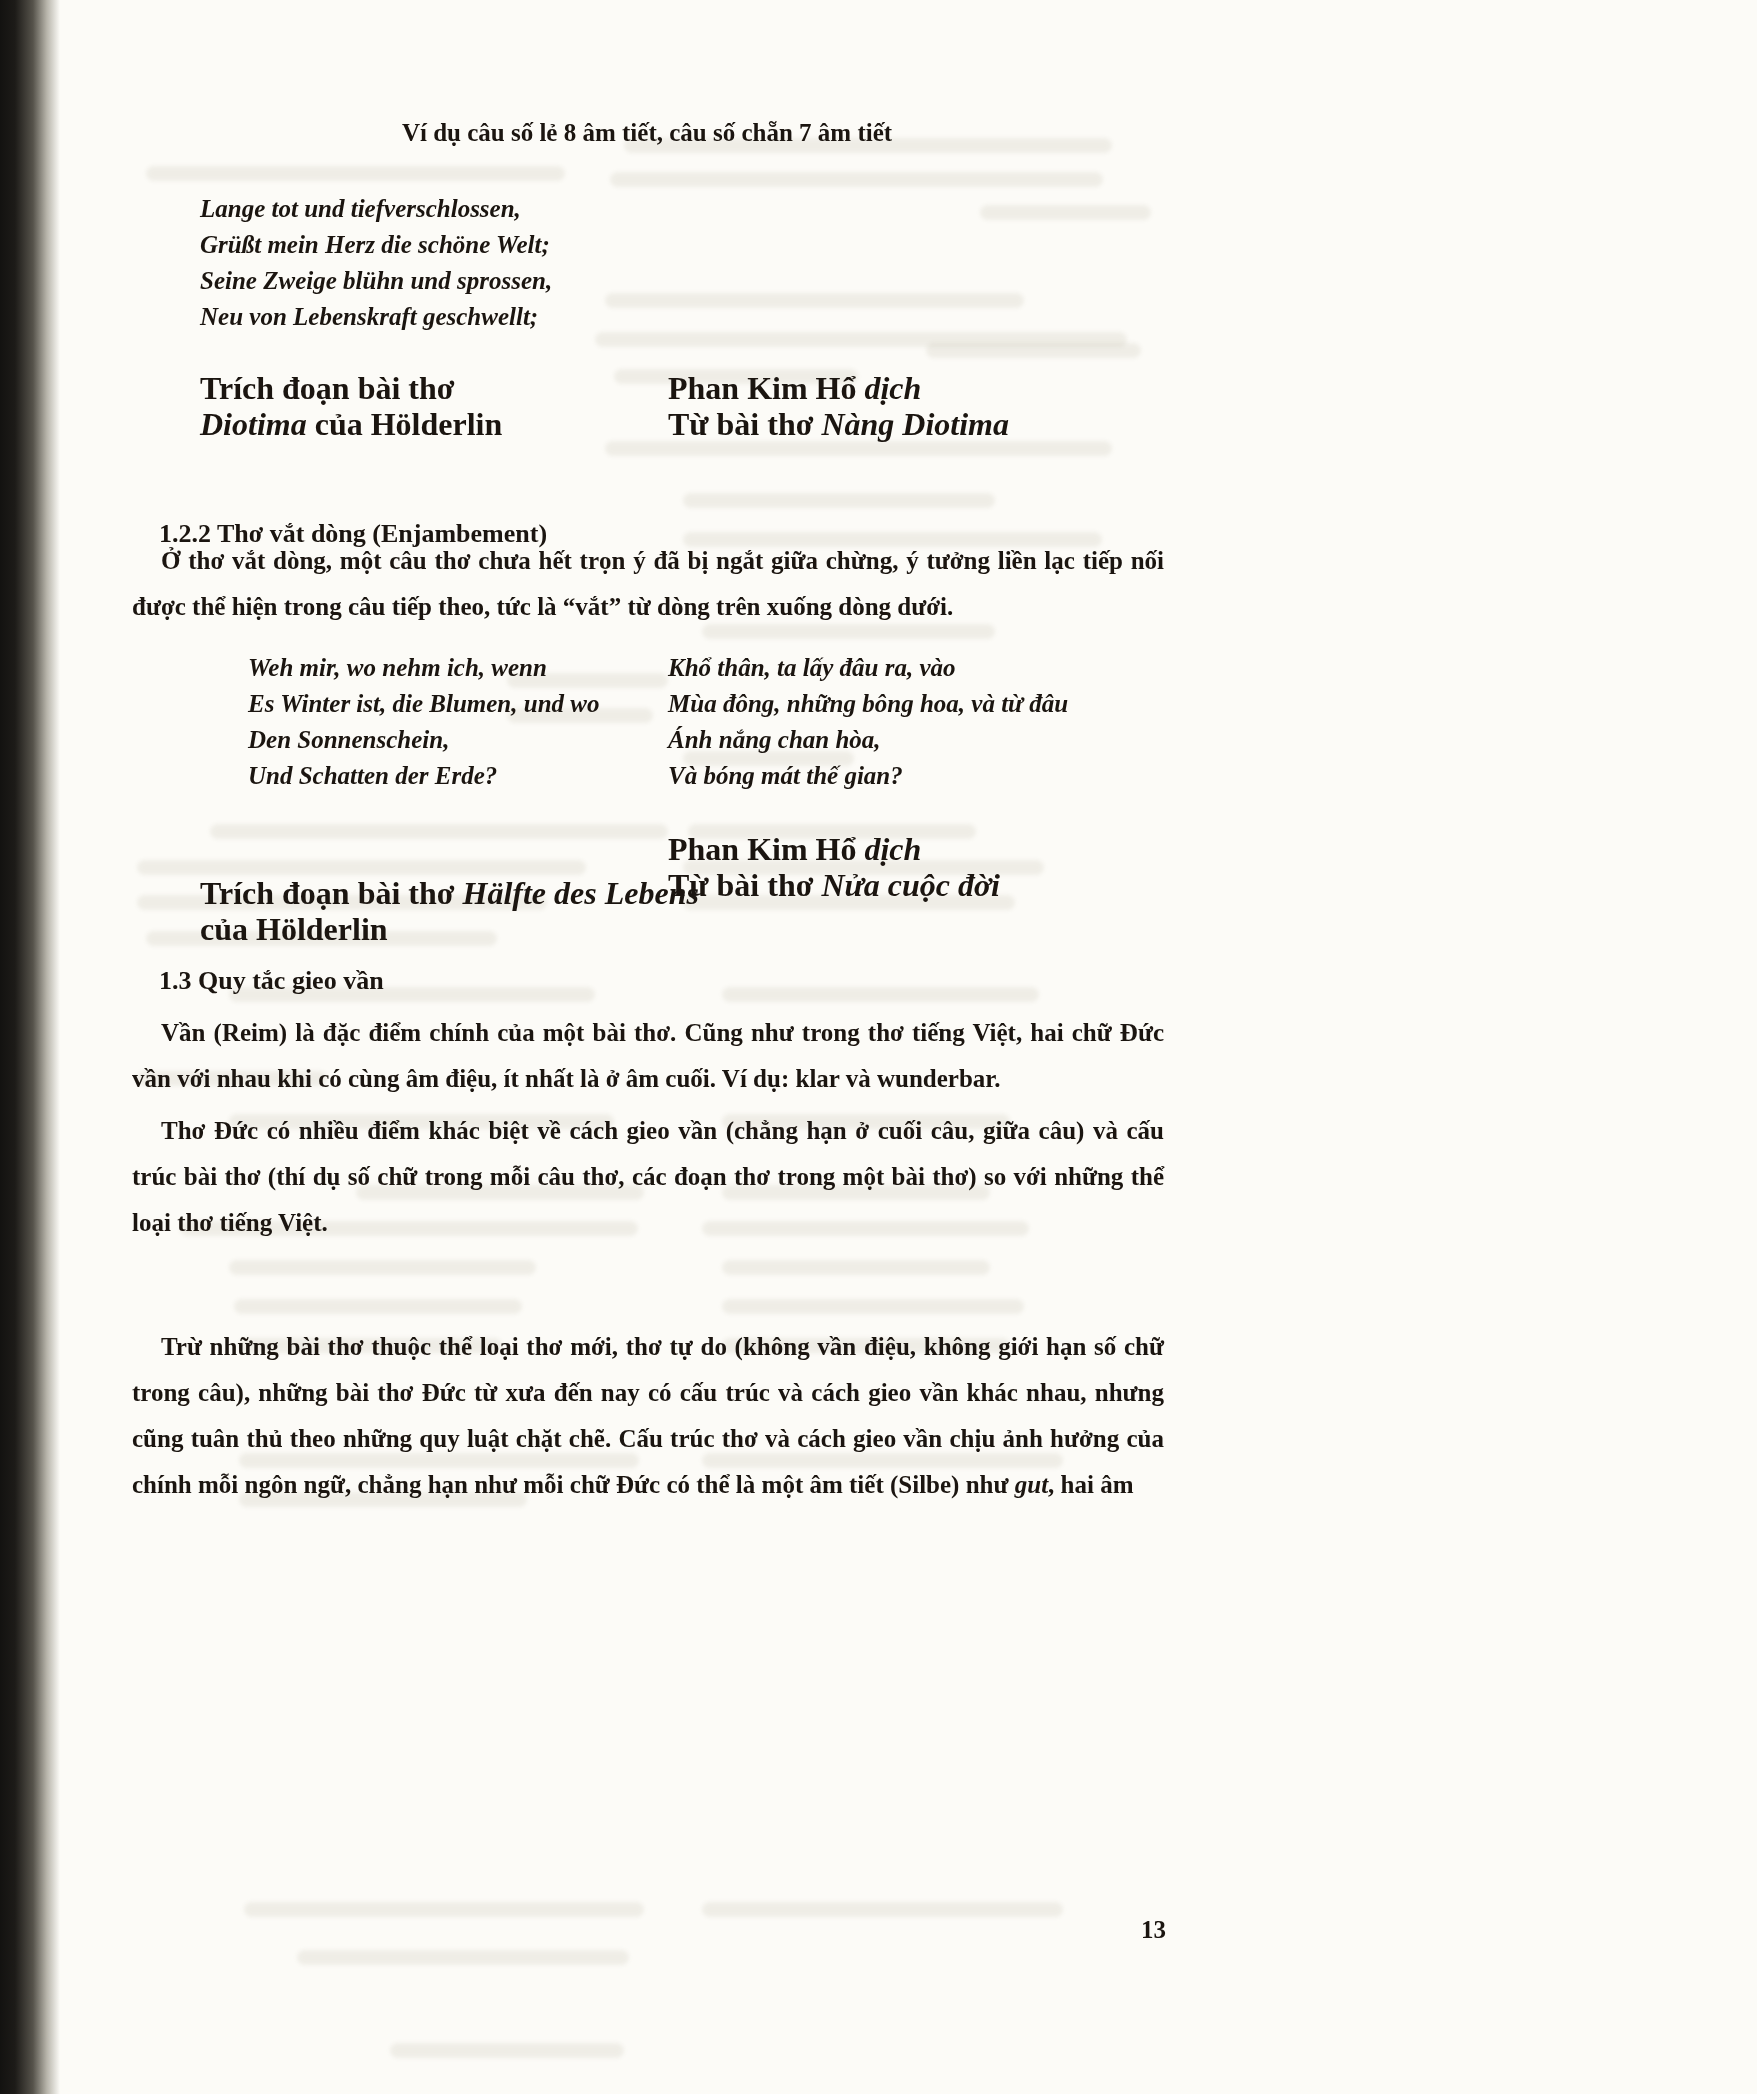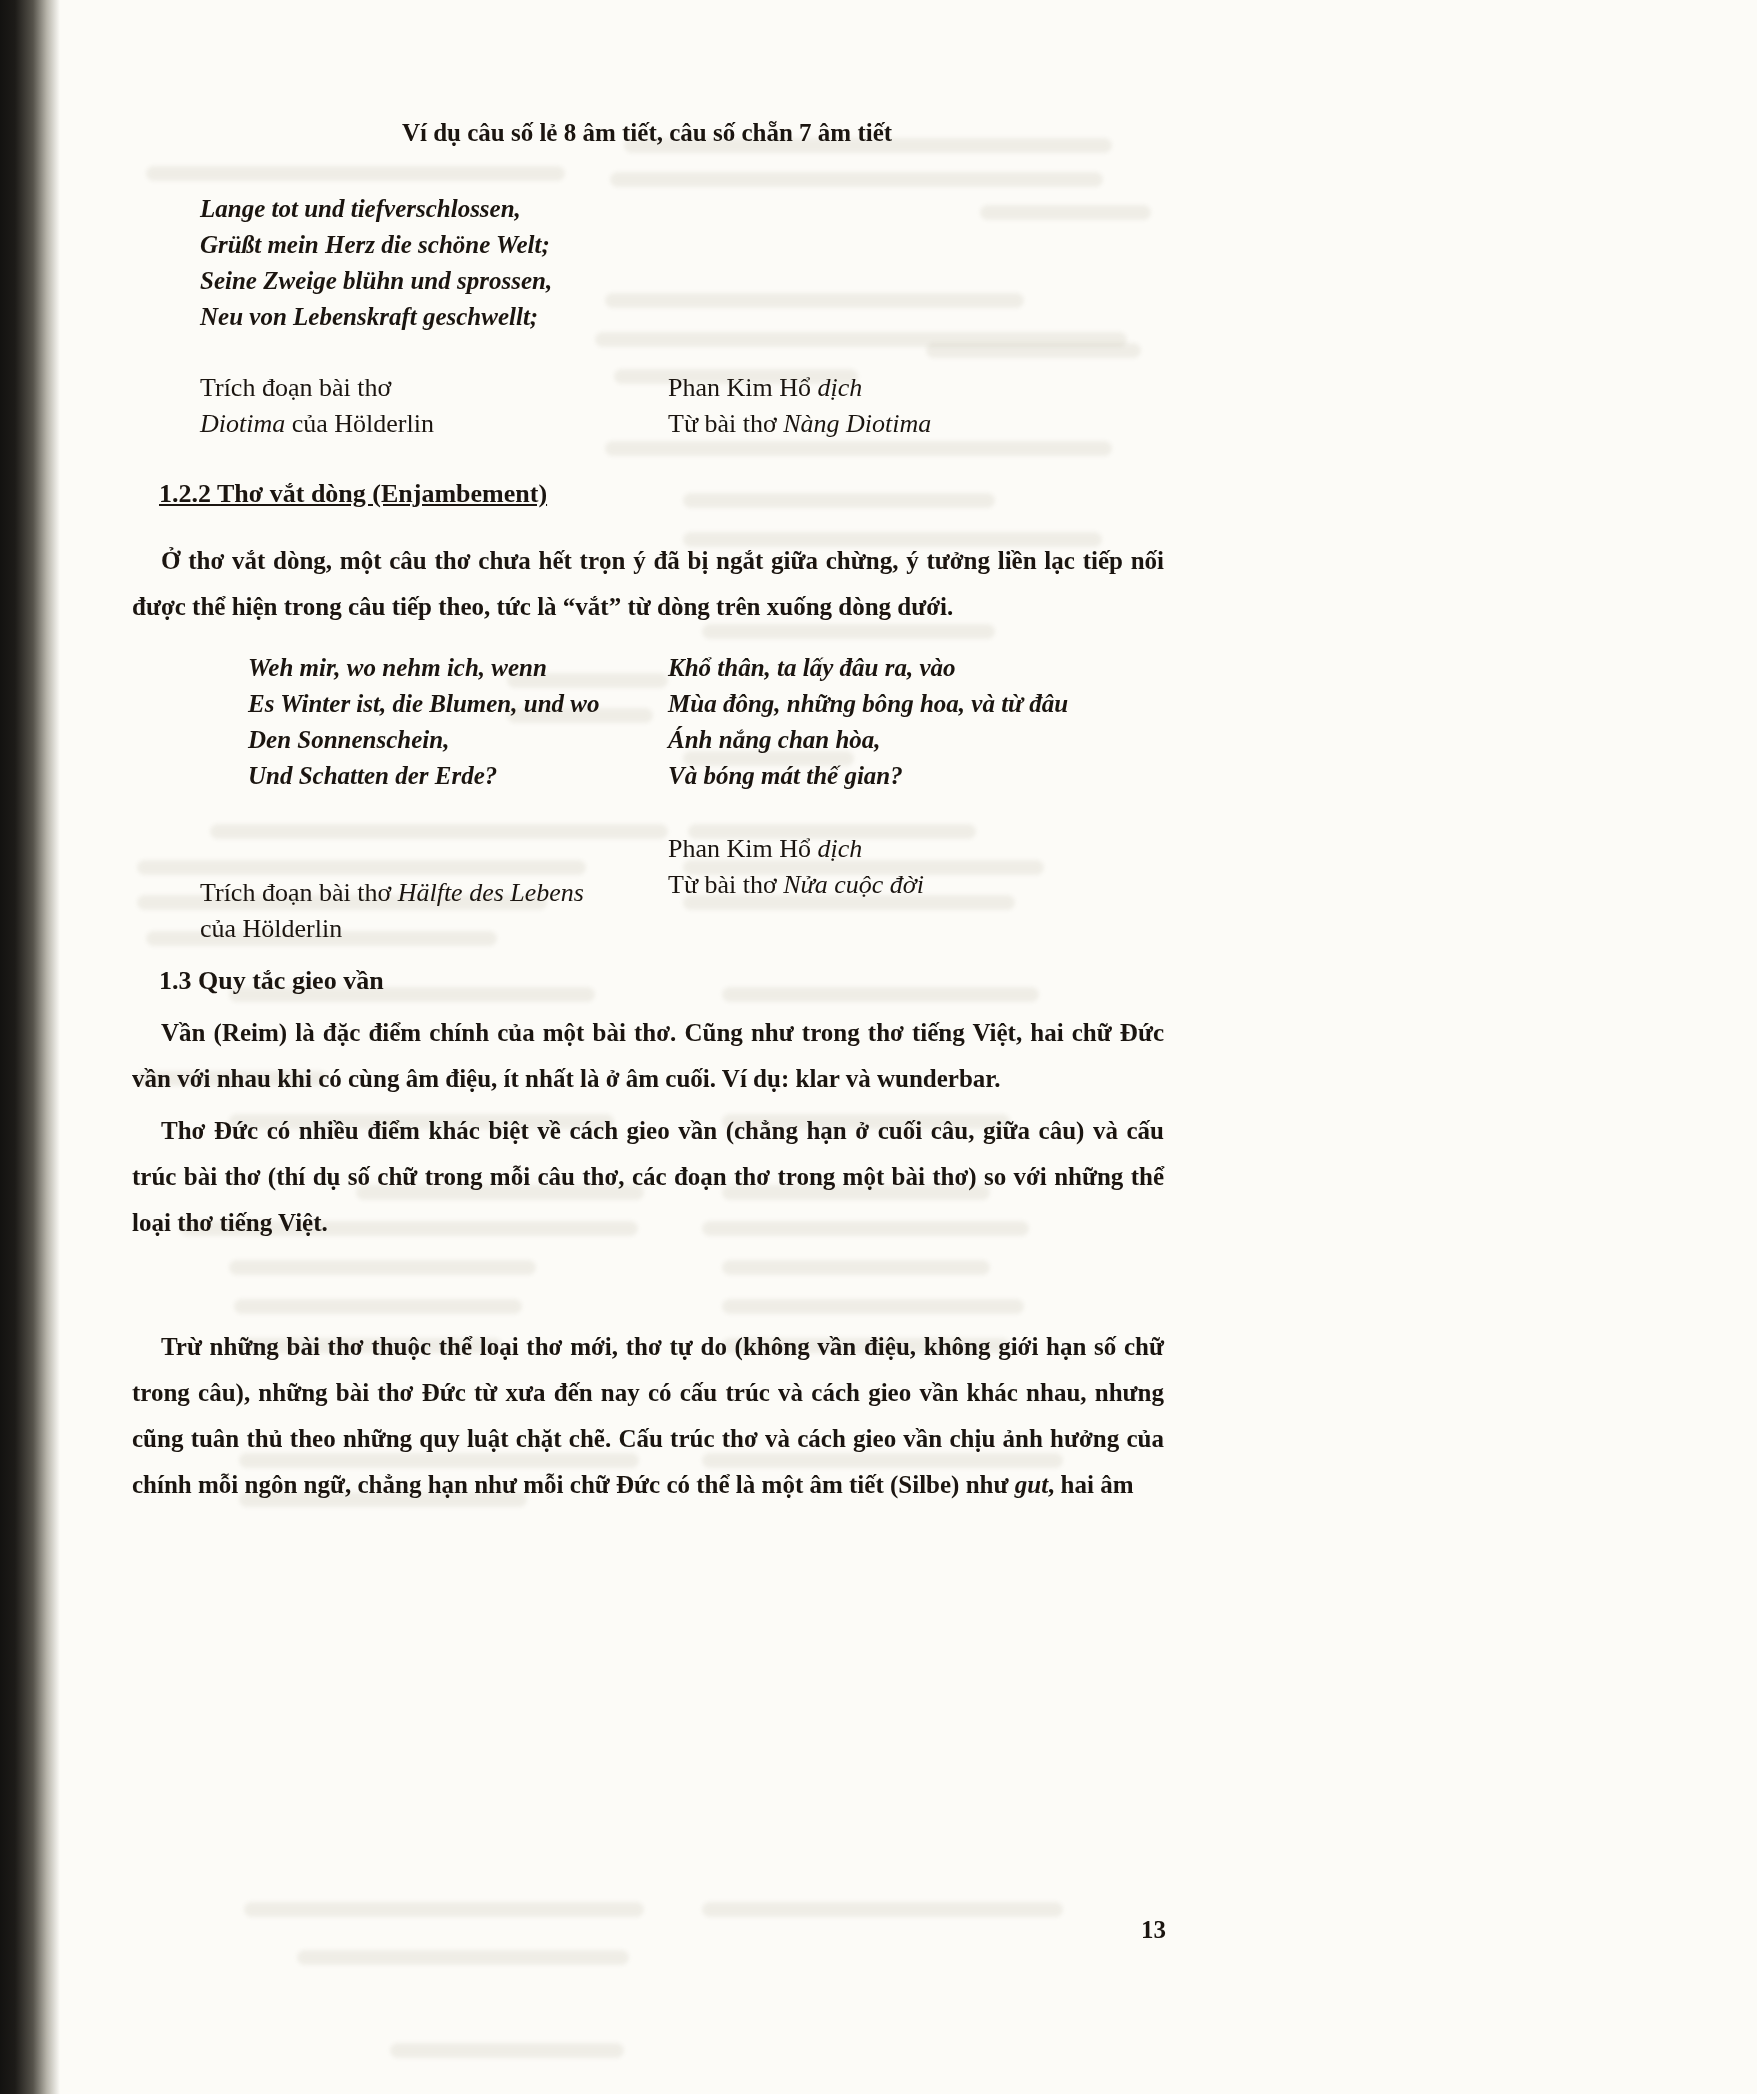"Trích đoạn bài thơ" .attr { font-size: 26px -> 32px; font-weight: 400 -> 700 }
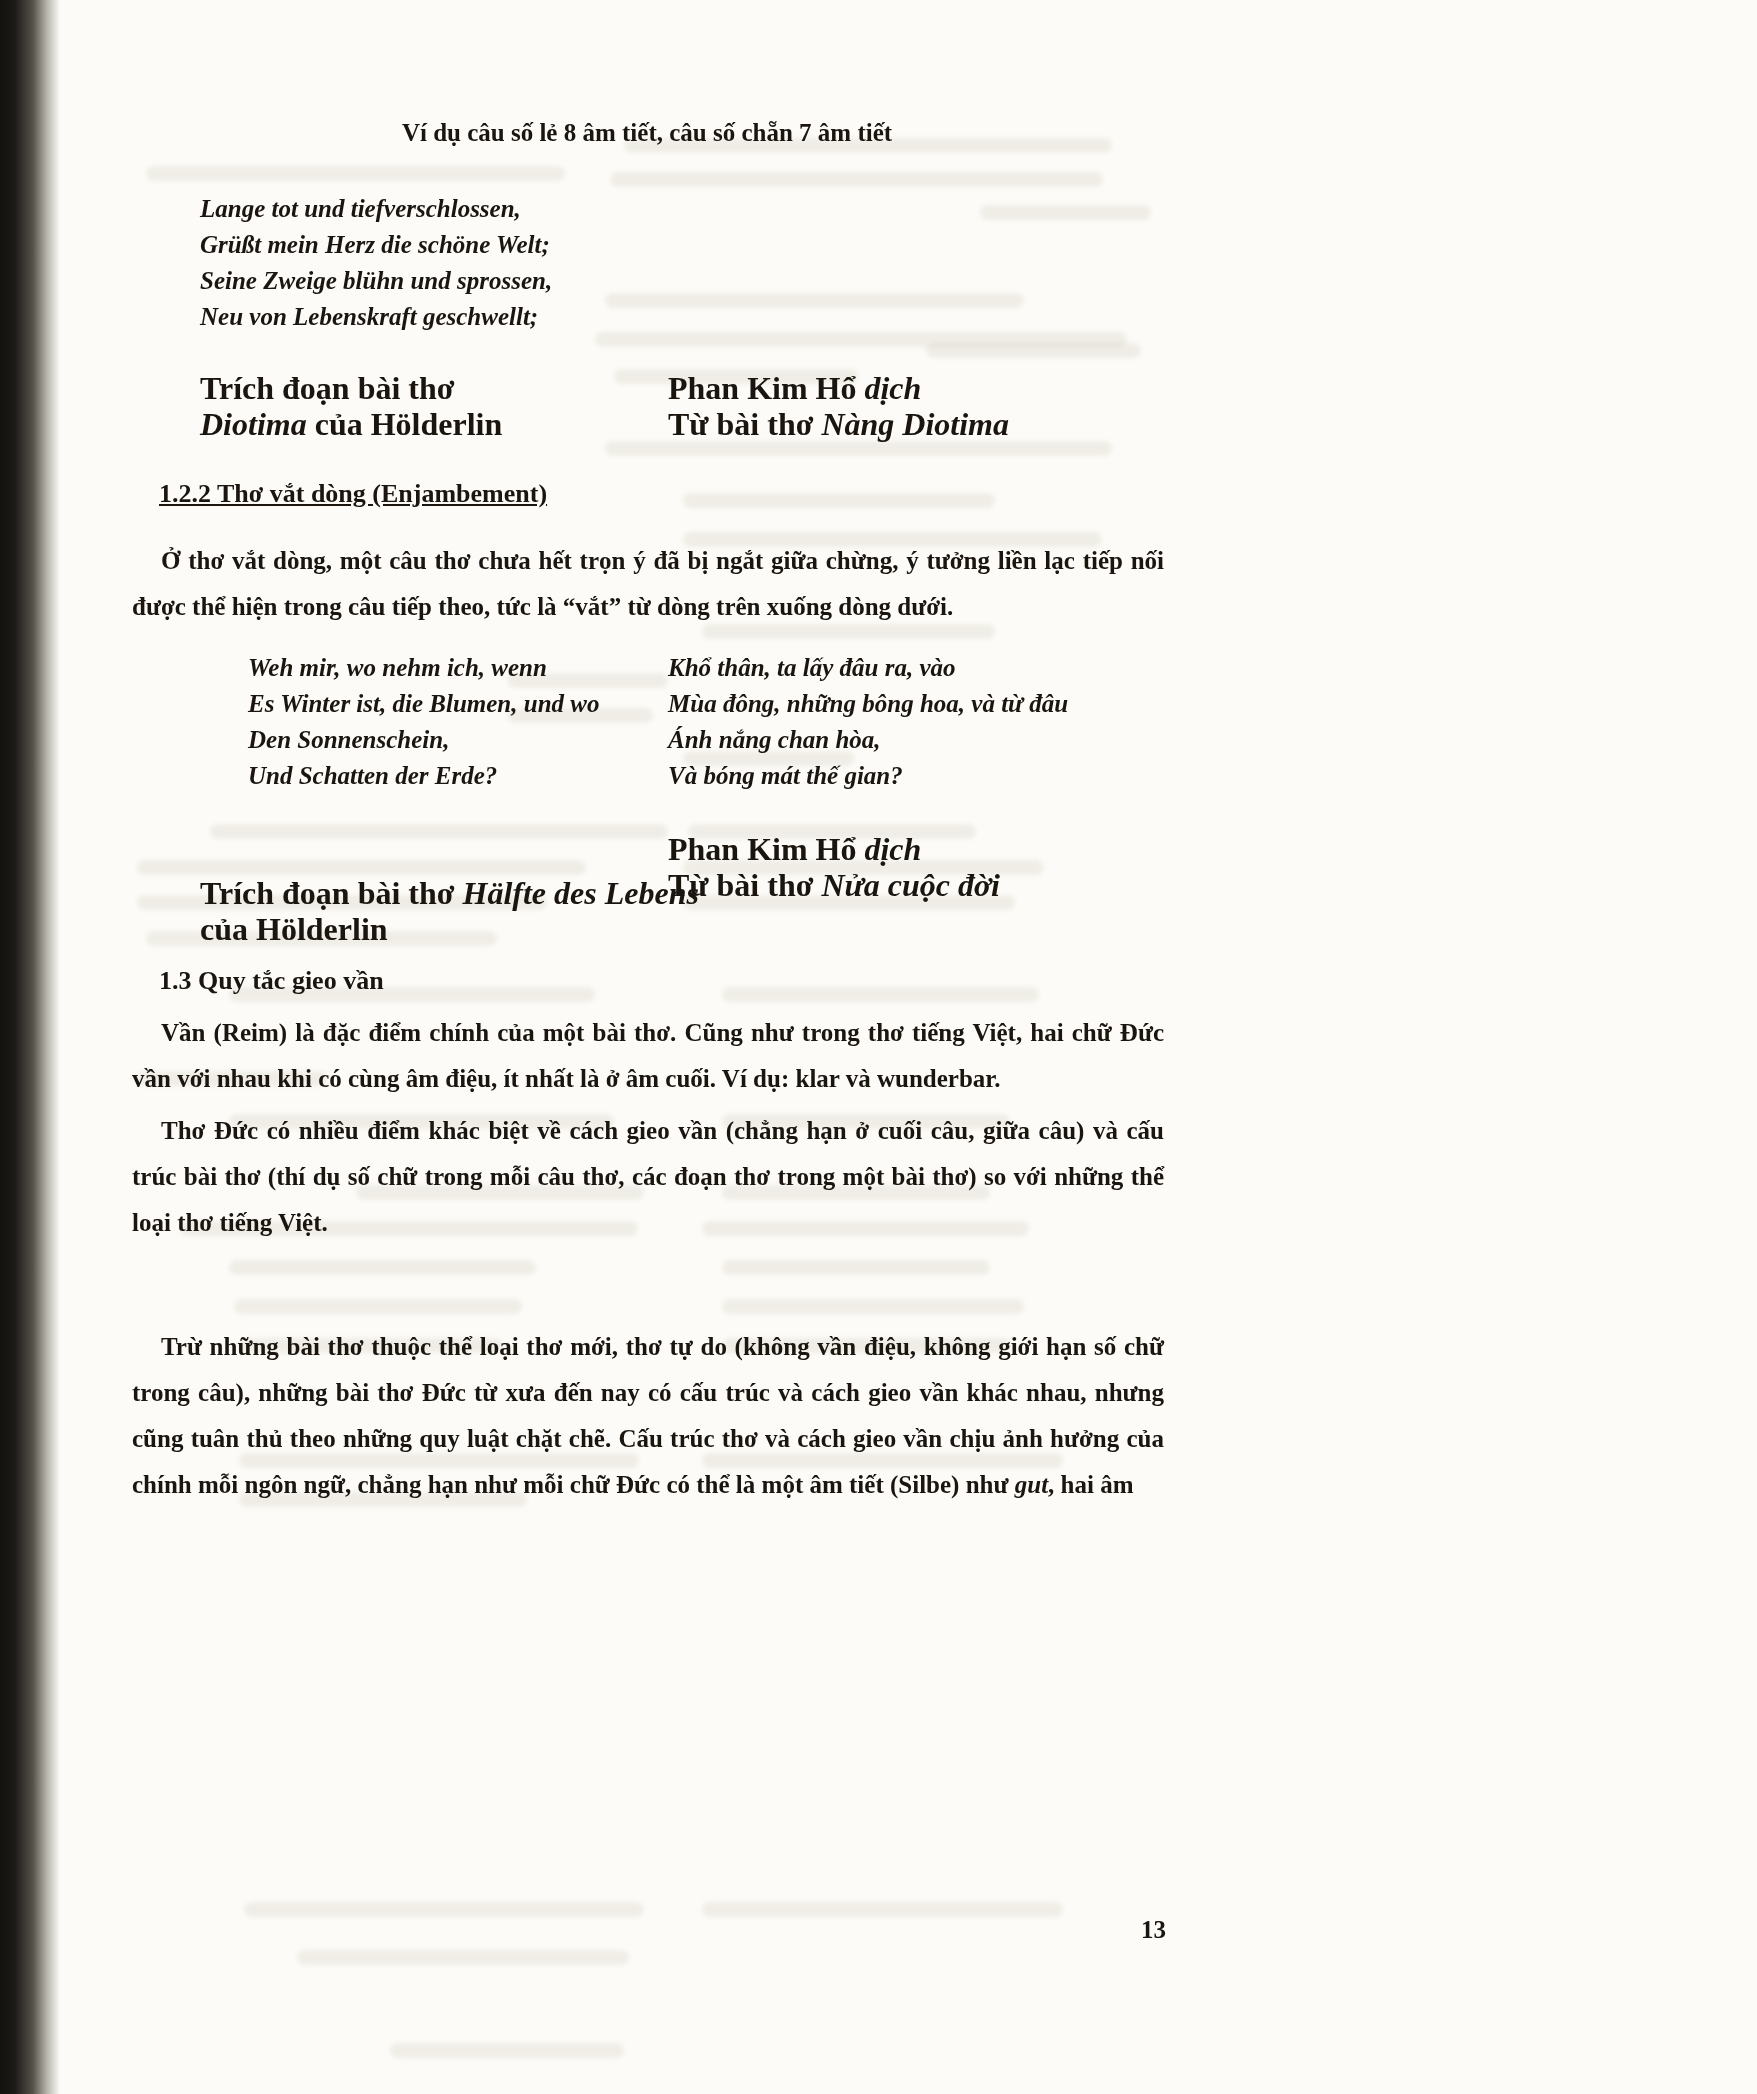"1.2.2 Thơ vắt dòng (Enjambement)" div.heading { text-decoration: underline -> none; top: 478px -> 518px }
